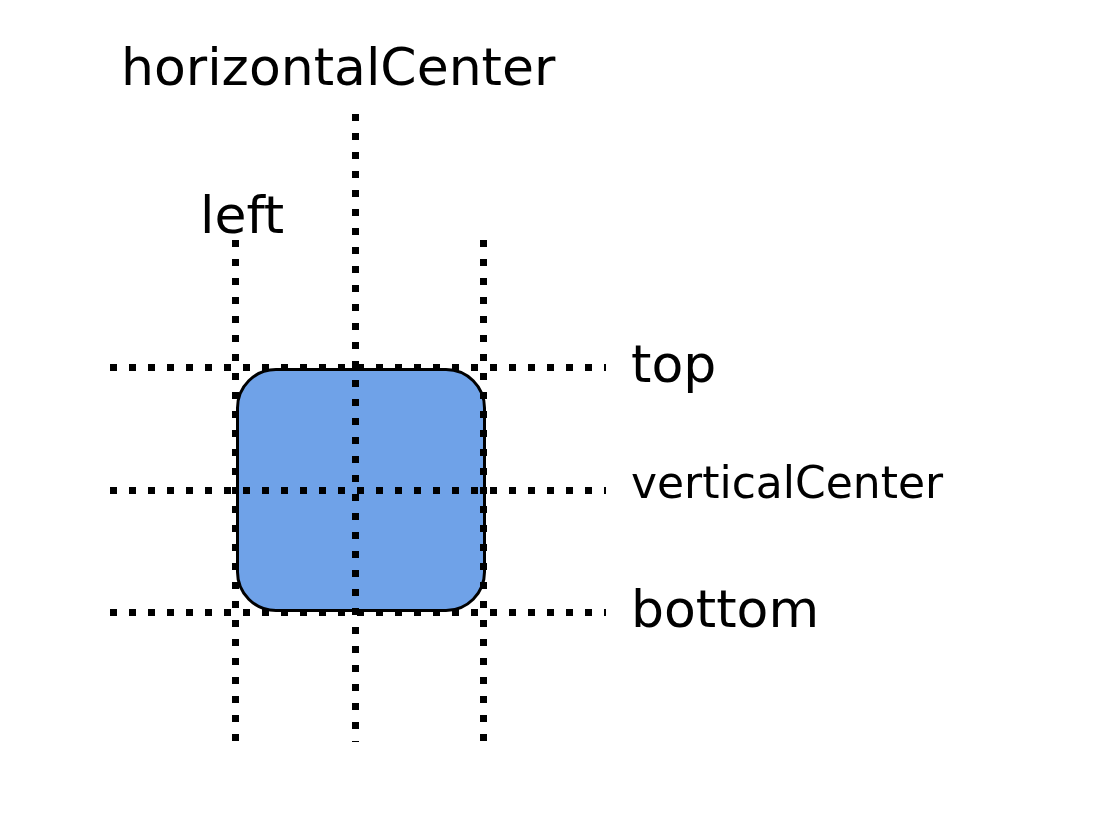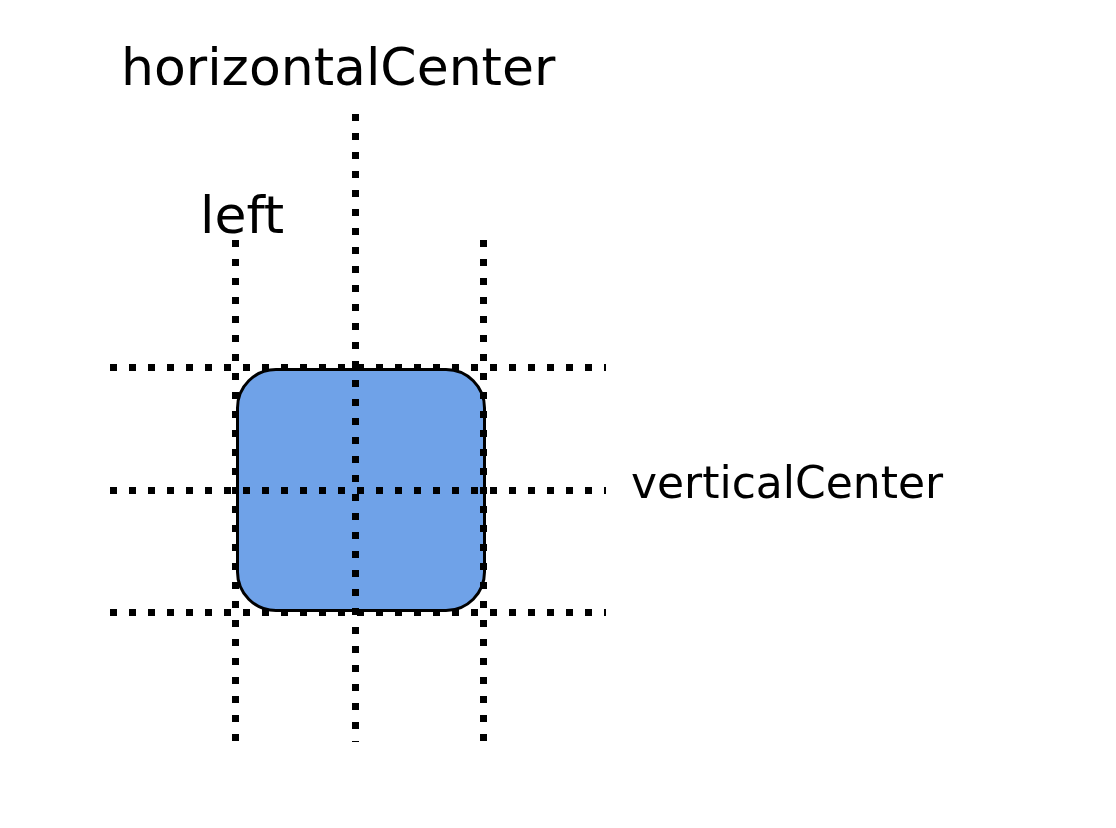"top" div.label { html: none -> <div>top</div> }
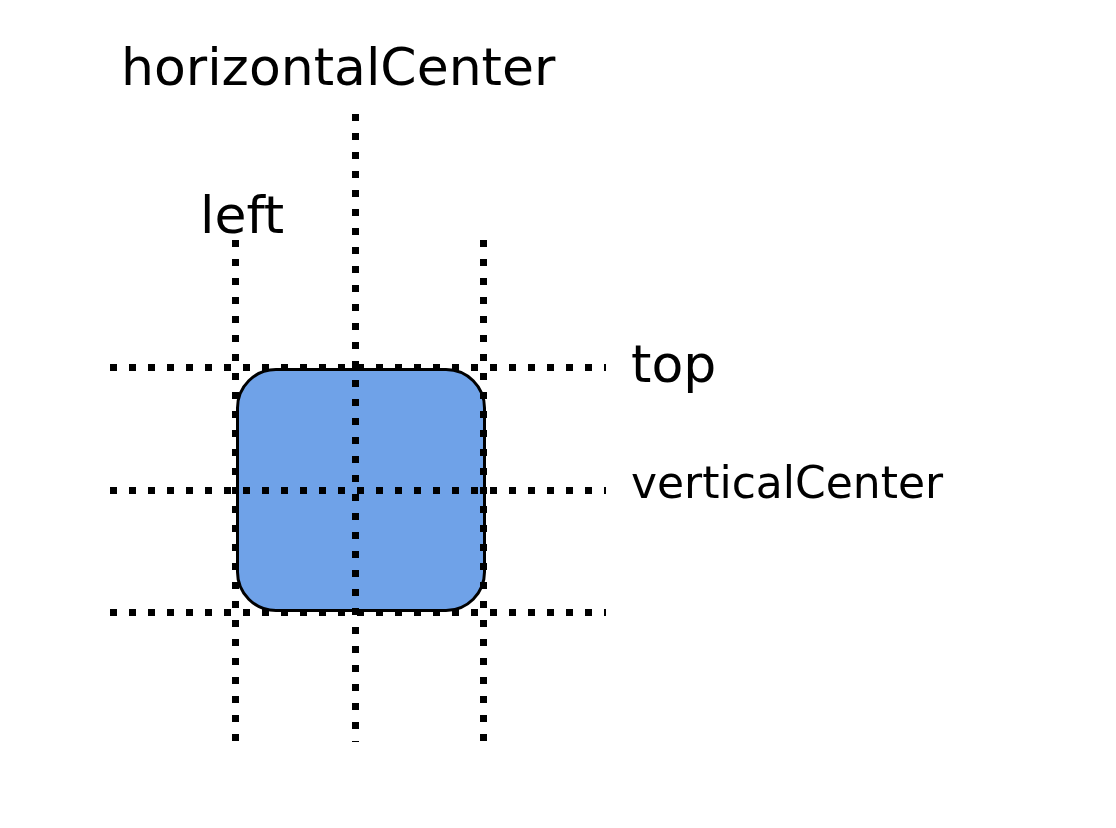"bottom" div.label { html: none -> <div>bottom</div> }
